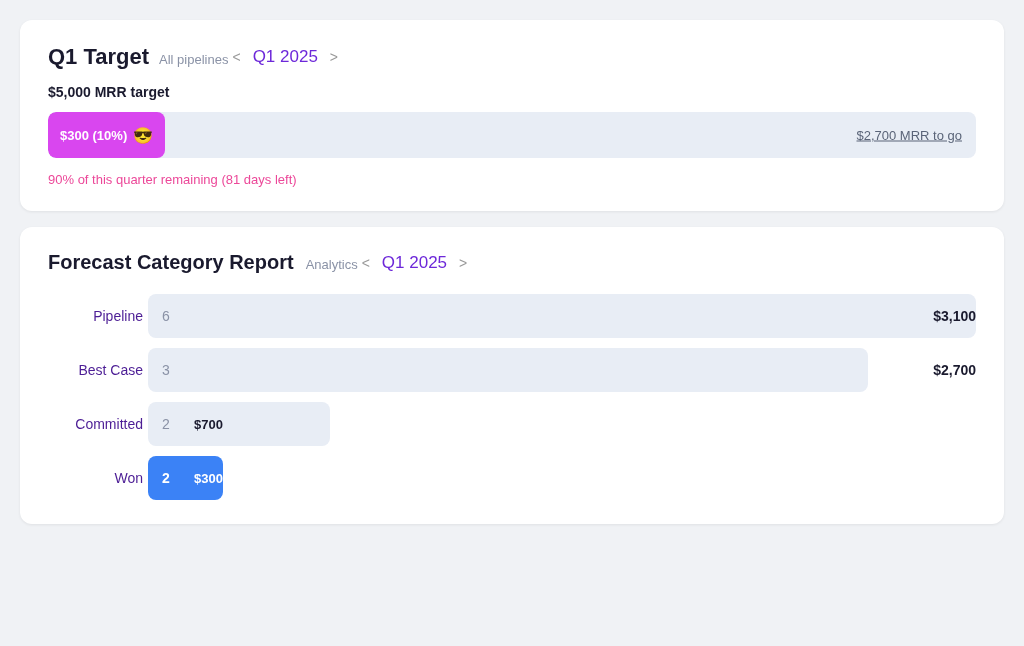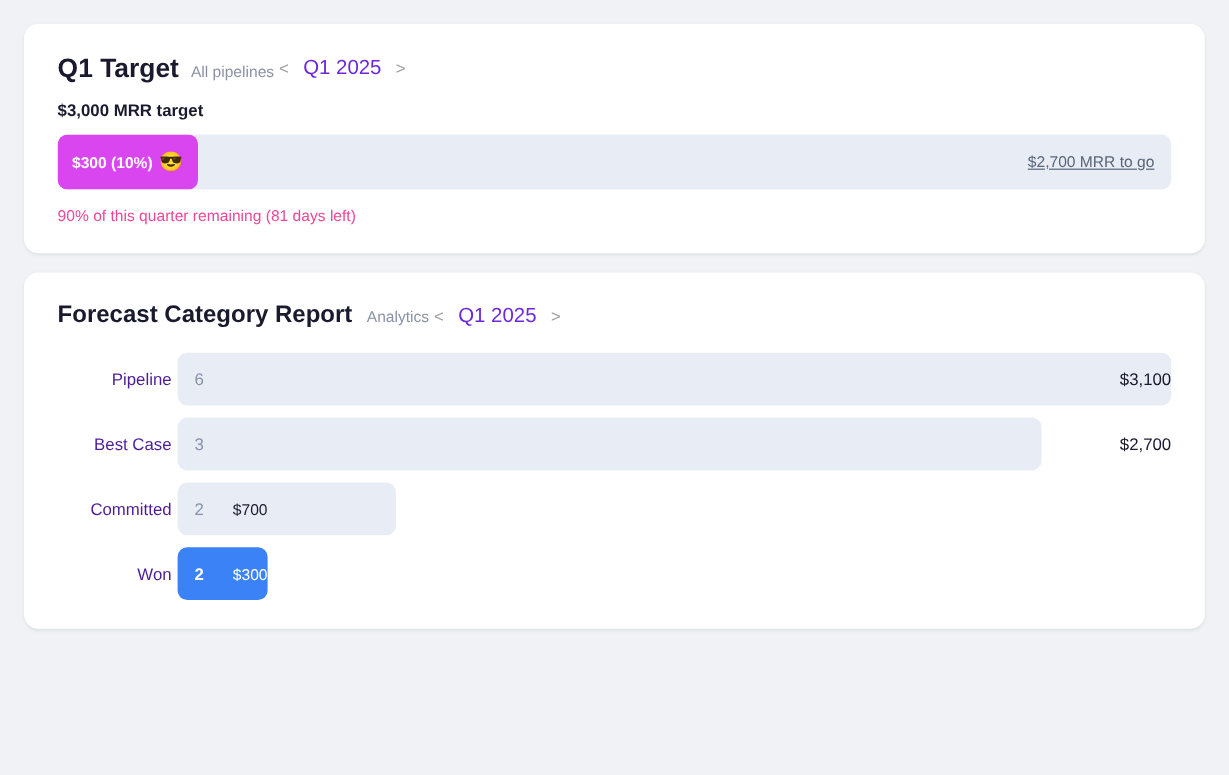"$3,000 MRR target" div.mrr-target-label { text: $3,000 -> $5,000 }
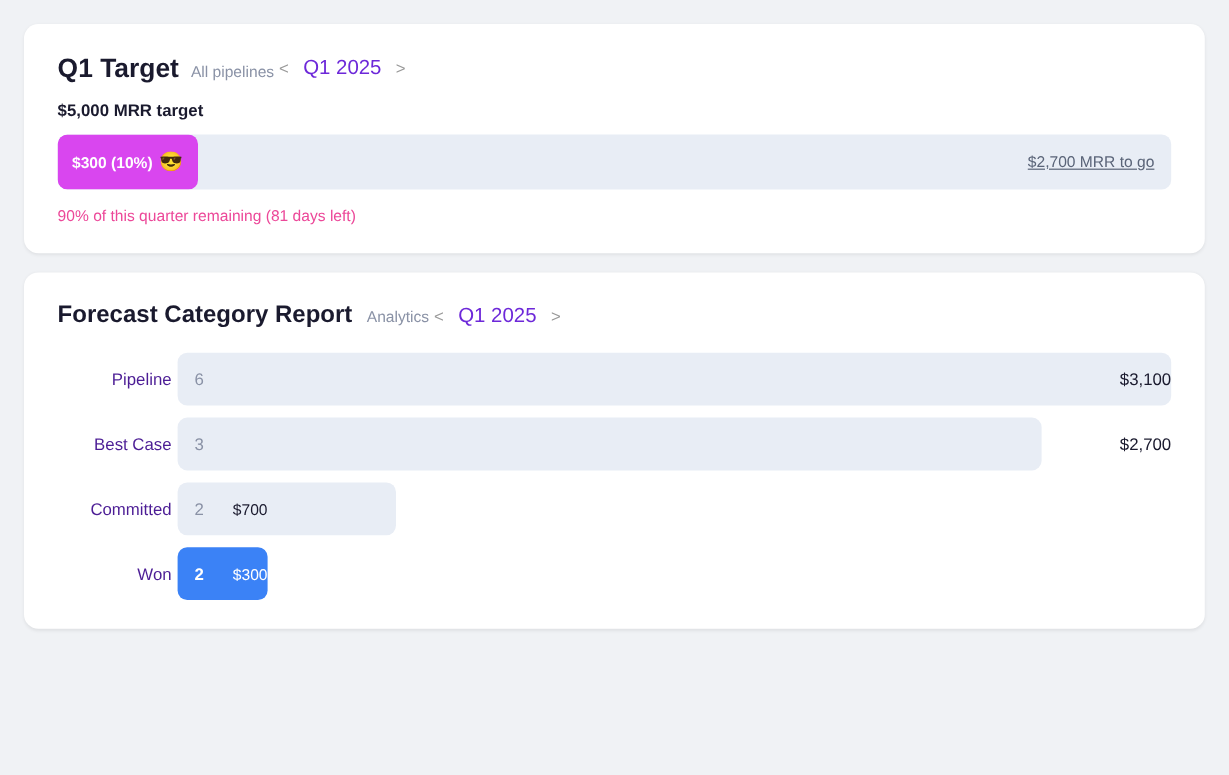"$3,100" .pipeline-right-val { font-weight: 400 -> 700 }
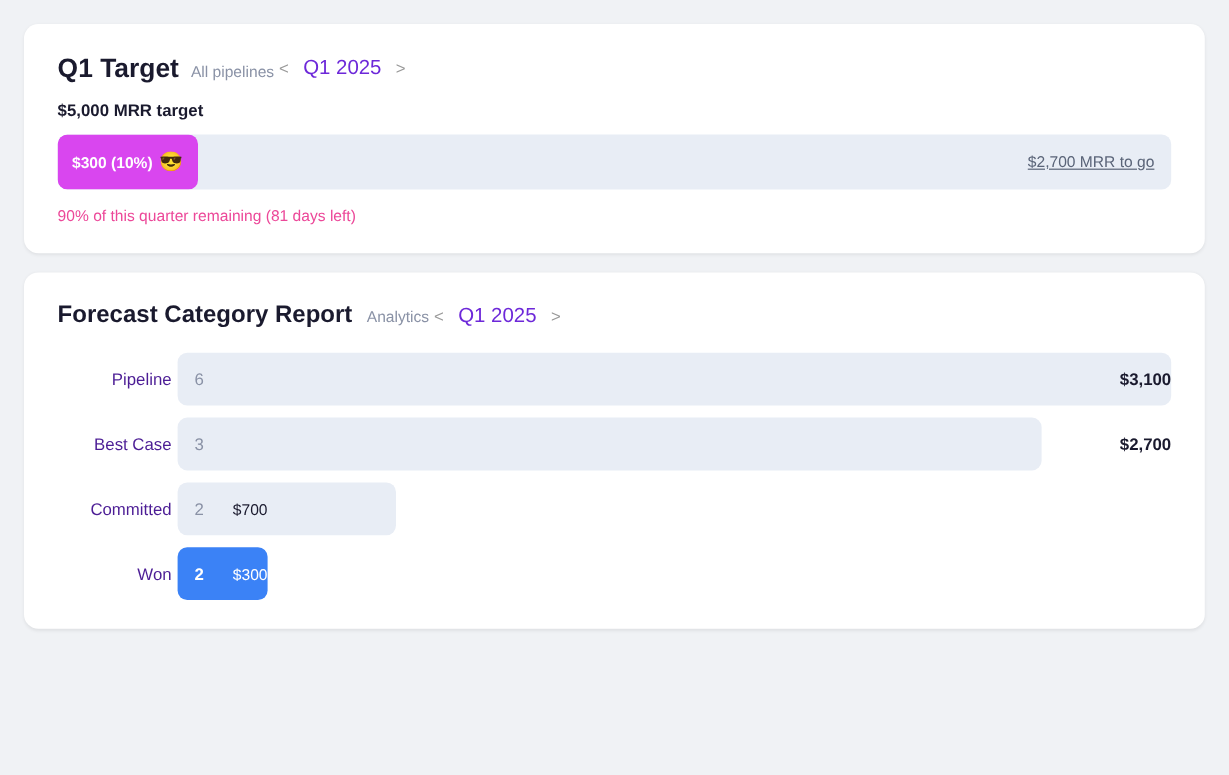"$700" .bar-value-inside { font-weight: 400 -> 700 }
